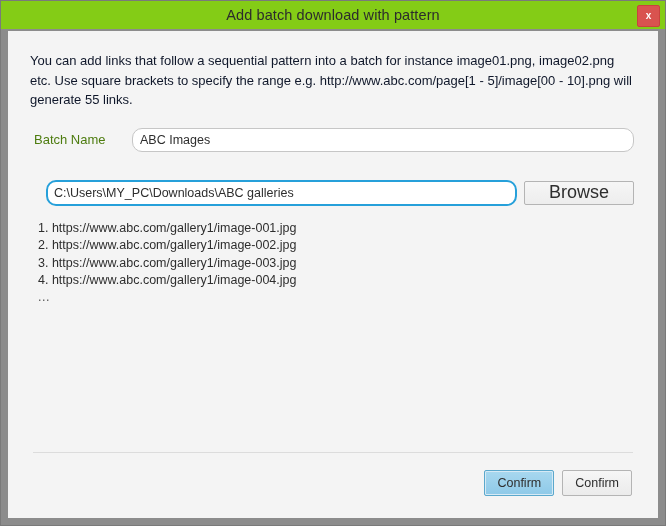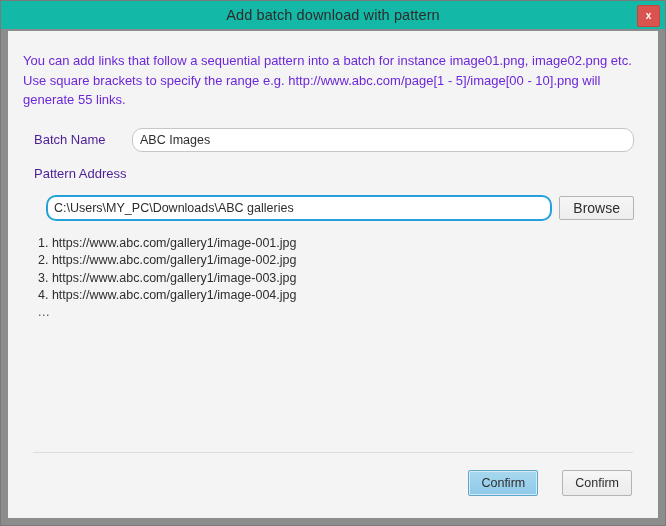"Add batch download with pattern" .titlebar { background: #14b8a6 -> #84cc16 }
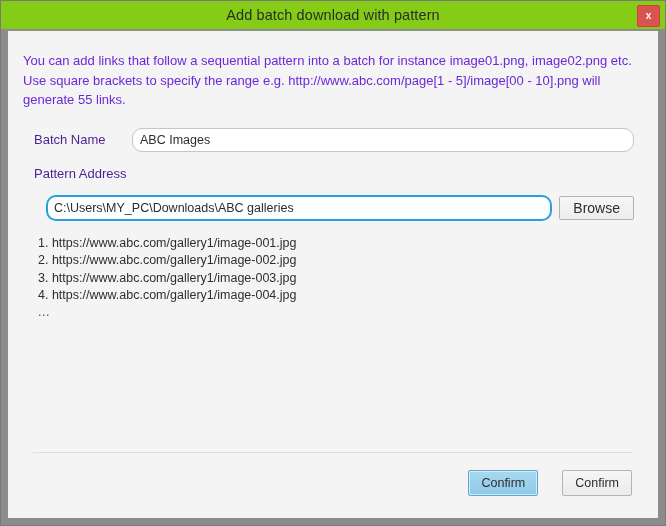"You can add links that" .description { color: #6d28d9 -> #0f172a; margin: 20px 24px 0 15px -> 20px 24px 0 22px }
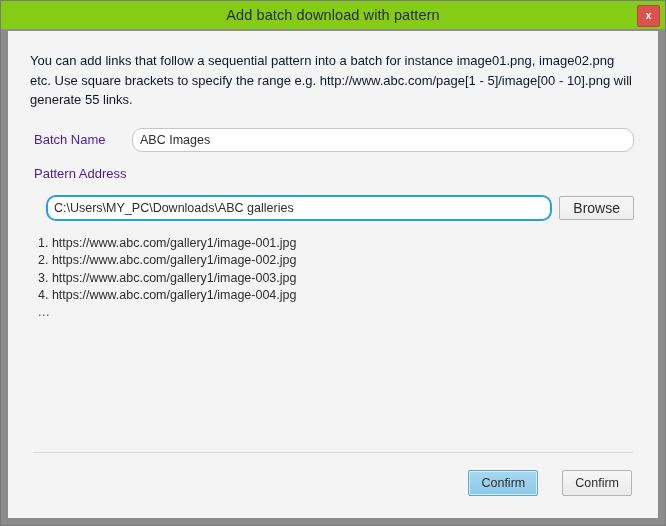"Batch Name" .row-label { color: #4c1d95 -> #4d7c0f }
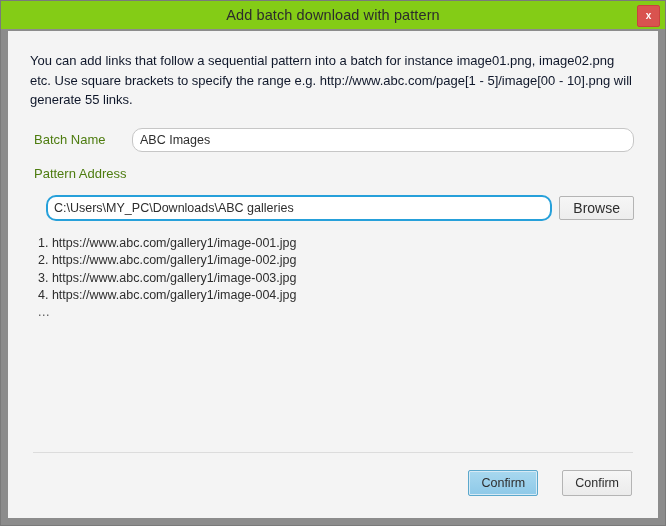"Pattern Address" div.row-label { html: <div>Pattern Address</div> -> none }
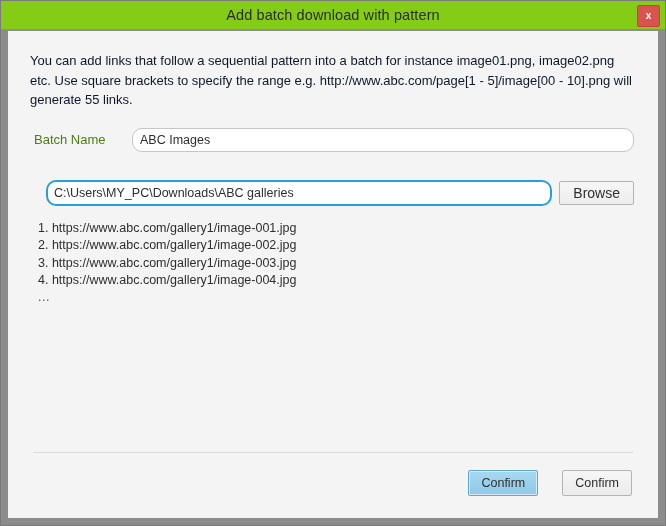"Browse" .browse-btn { font-size: 14px -> 18px; padding: 0 13px -> 0 24px }
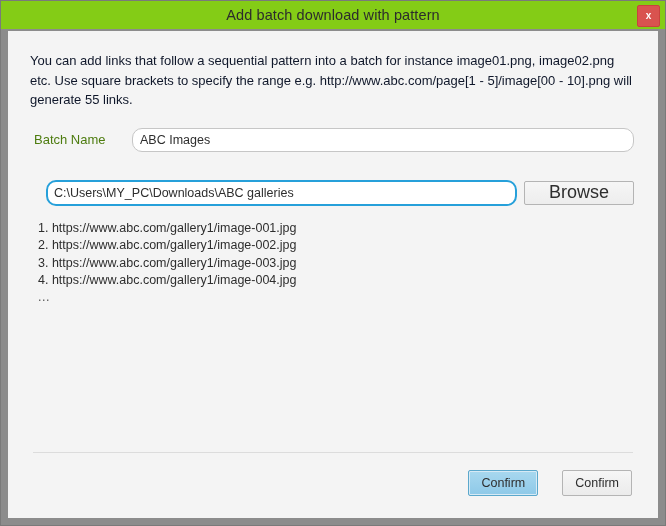"Confirm" .footer-buttons { gap: 24px -> 8px }
